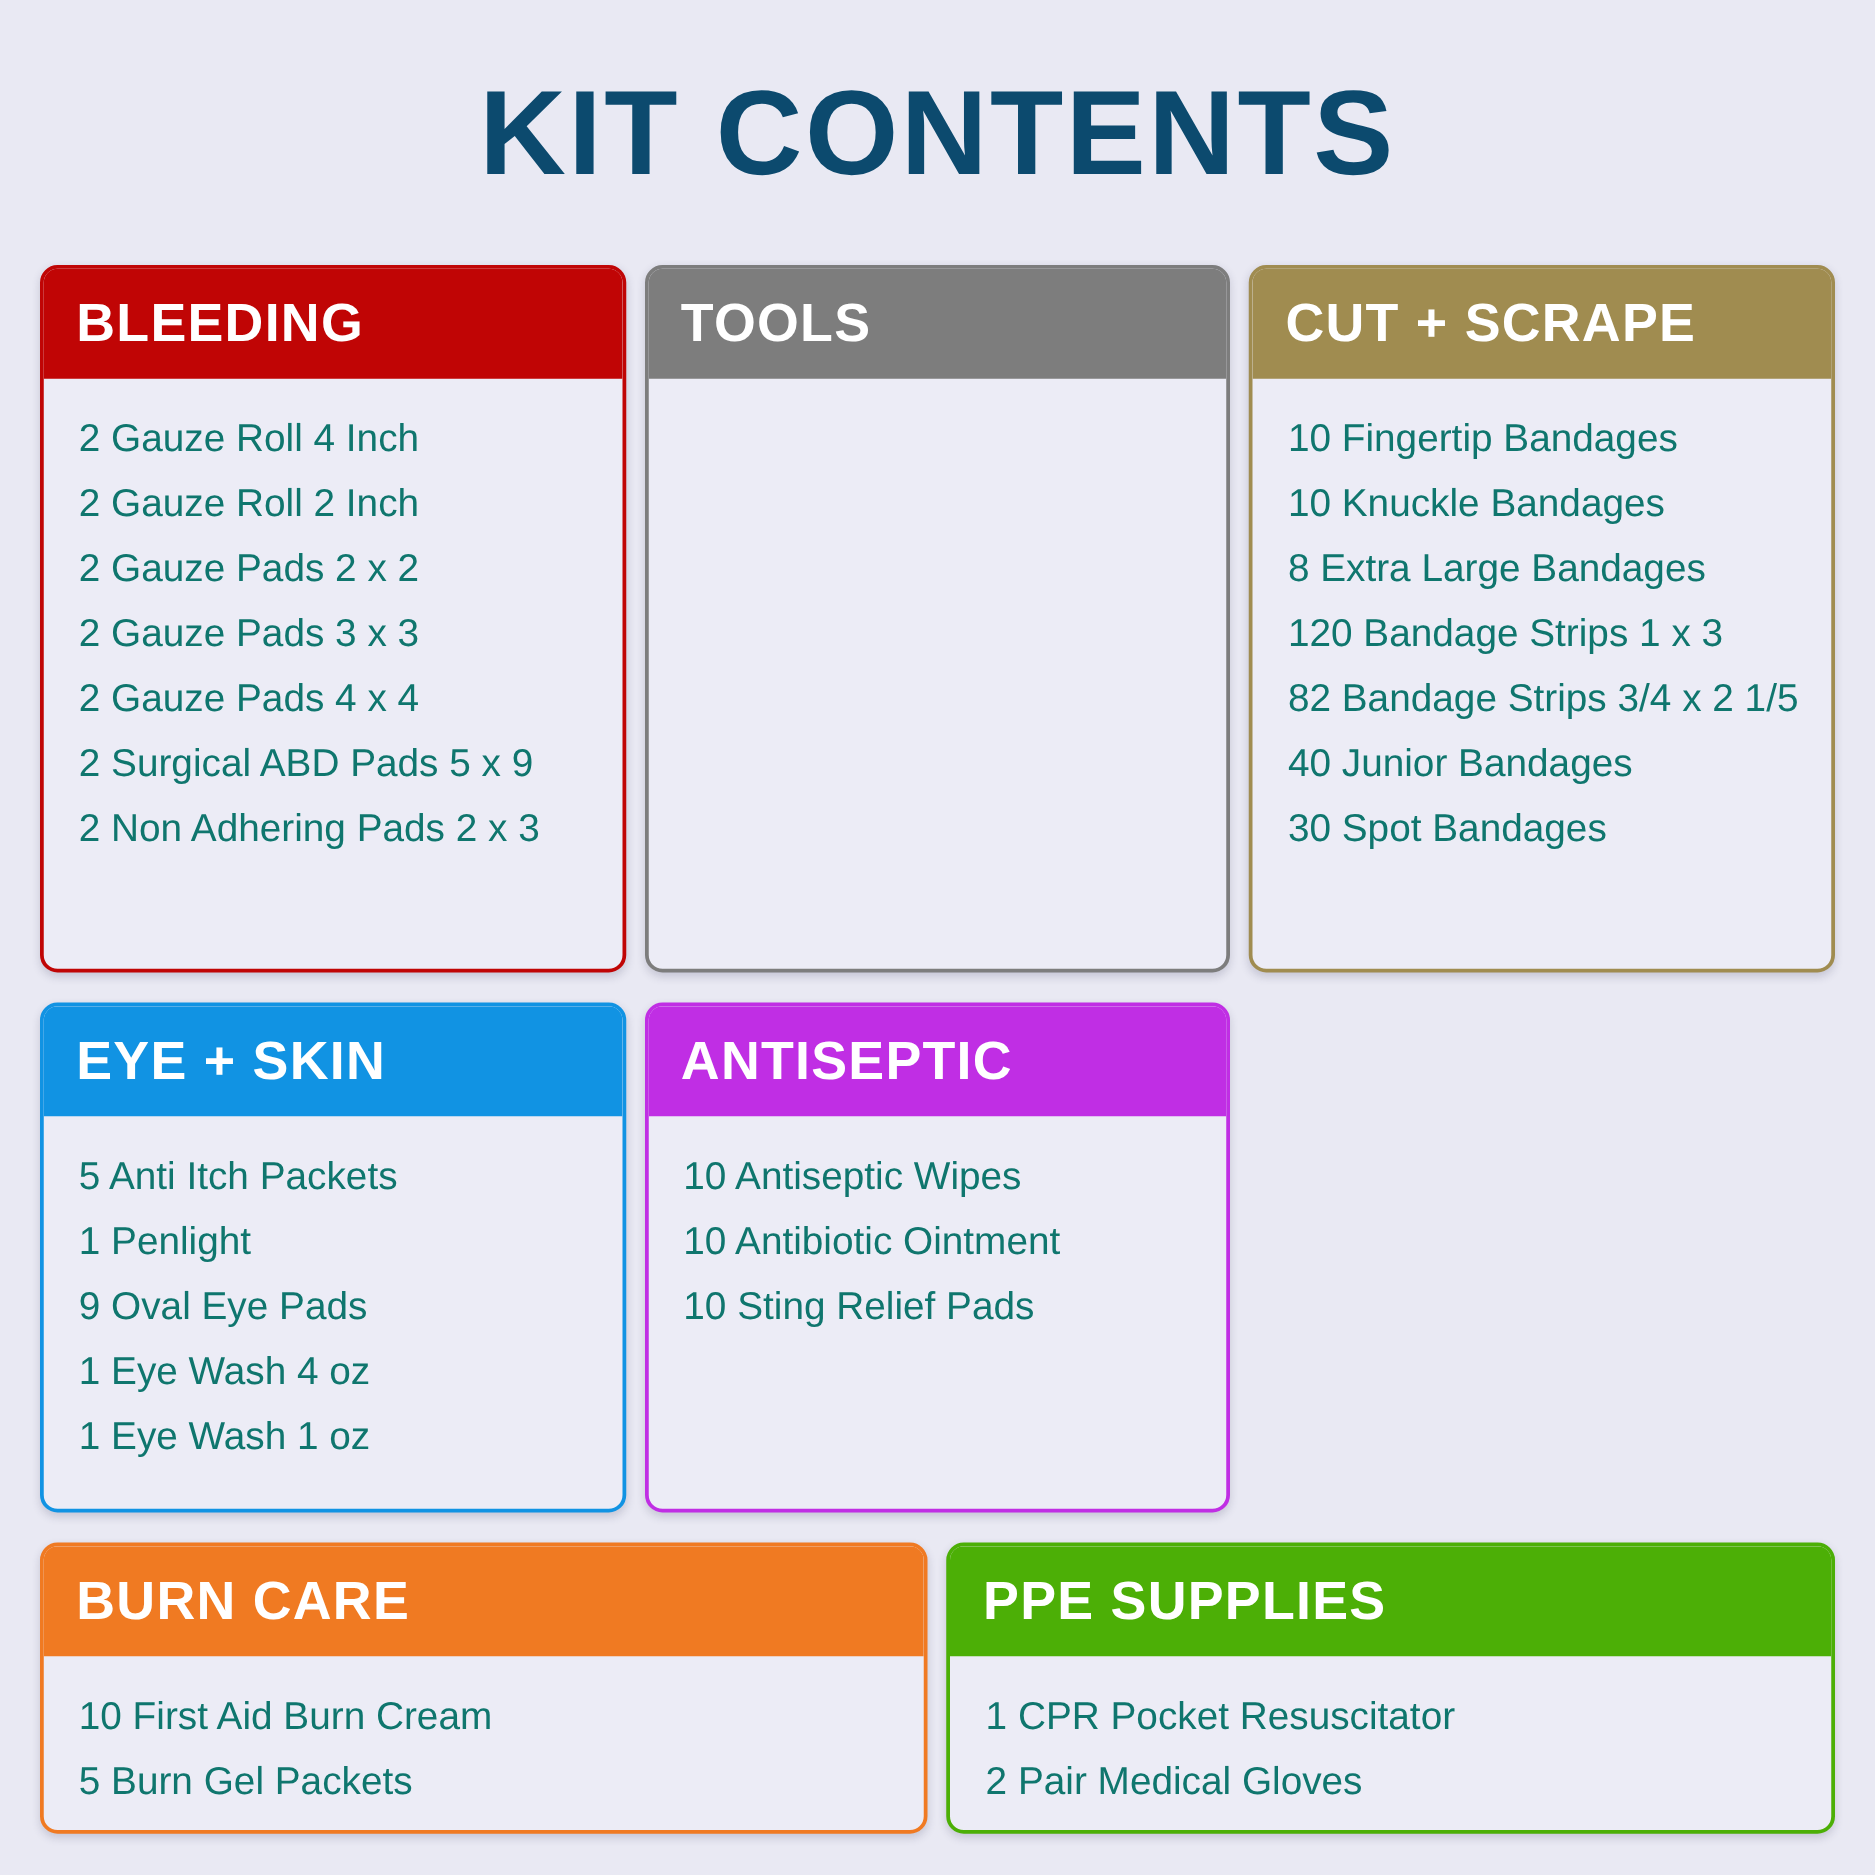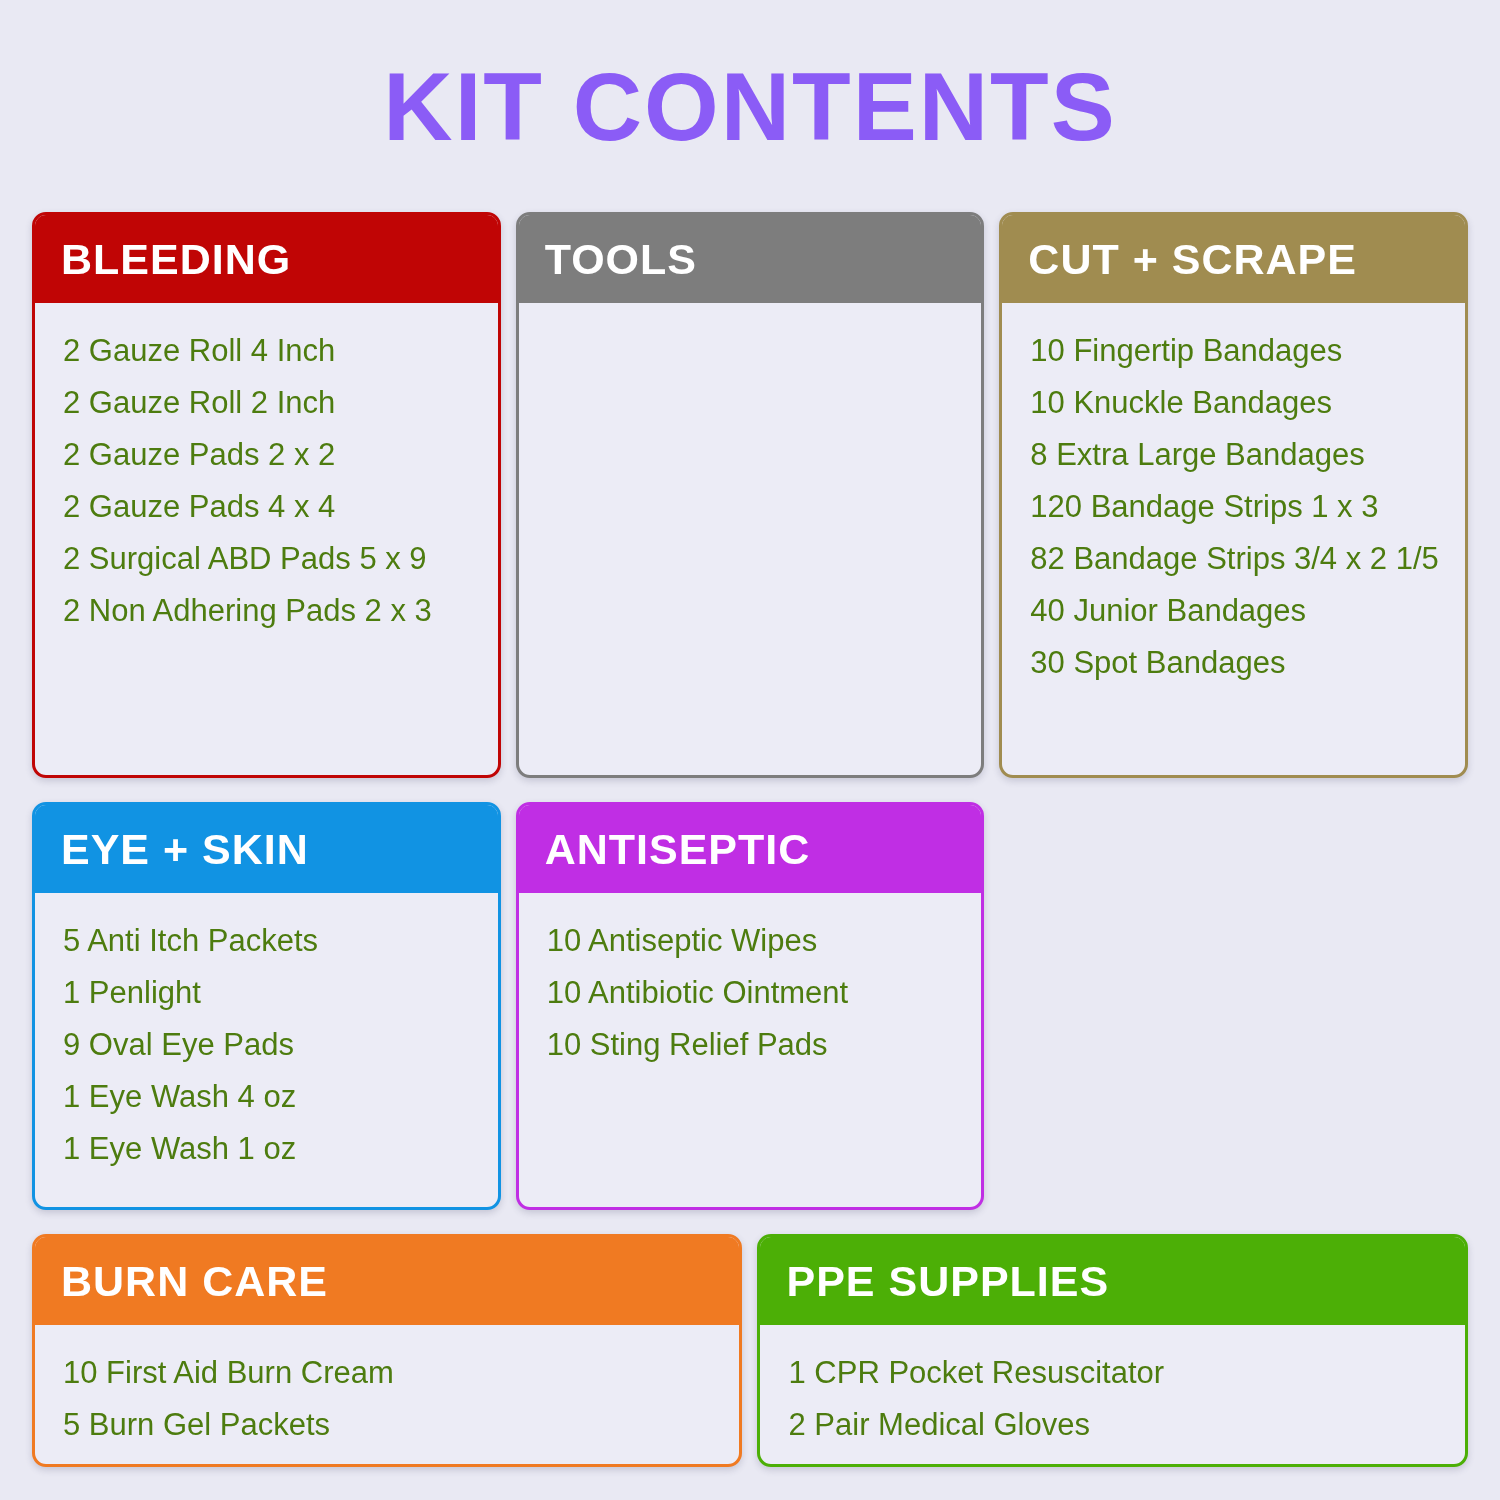"KIT CONTENTS" .page-title { color: #8b5cf6 -> #0c4a6e }
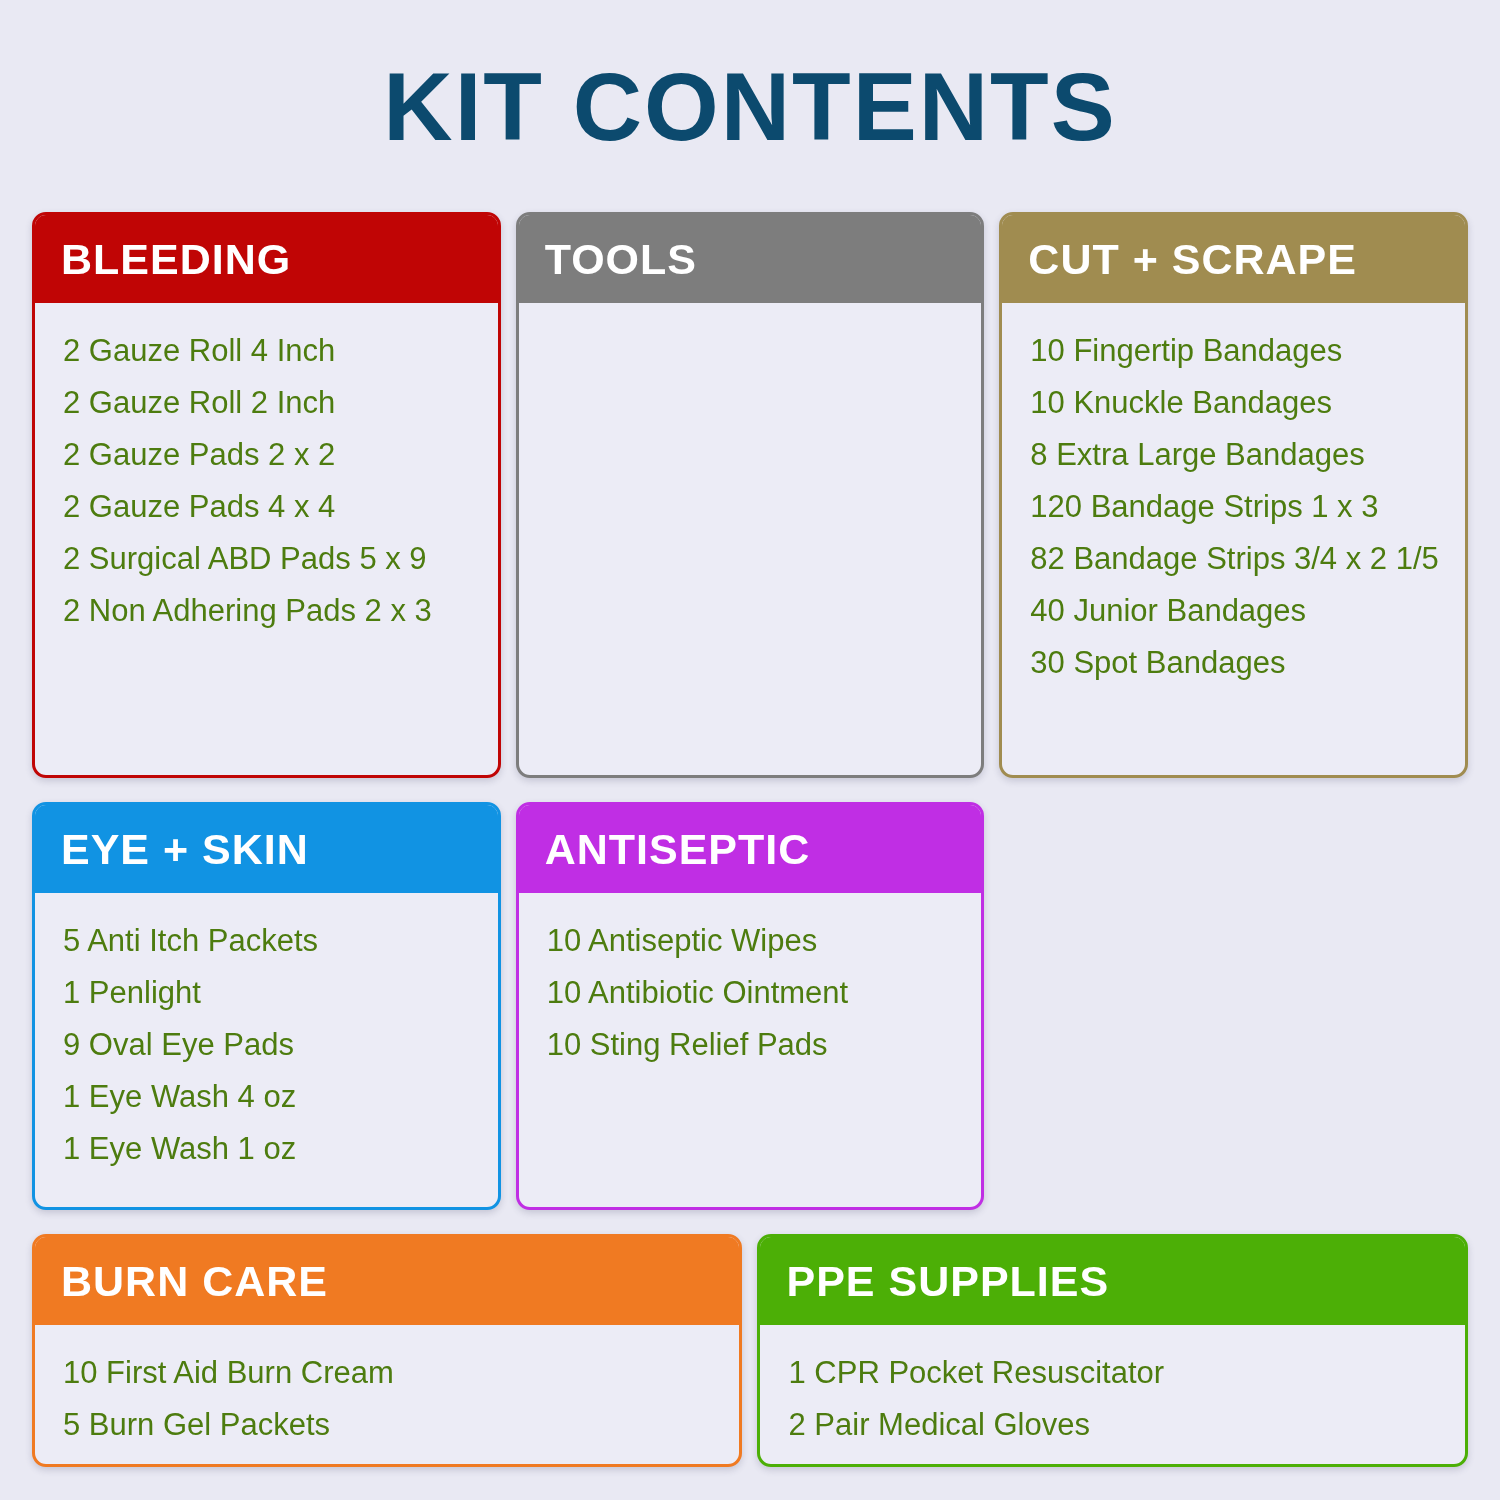"2 Gauze Roll 4 Inch" .card-item { color: #4d7c0f -> #0f766e }
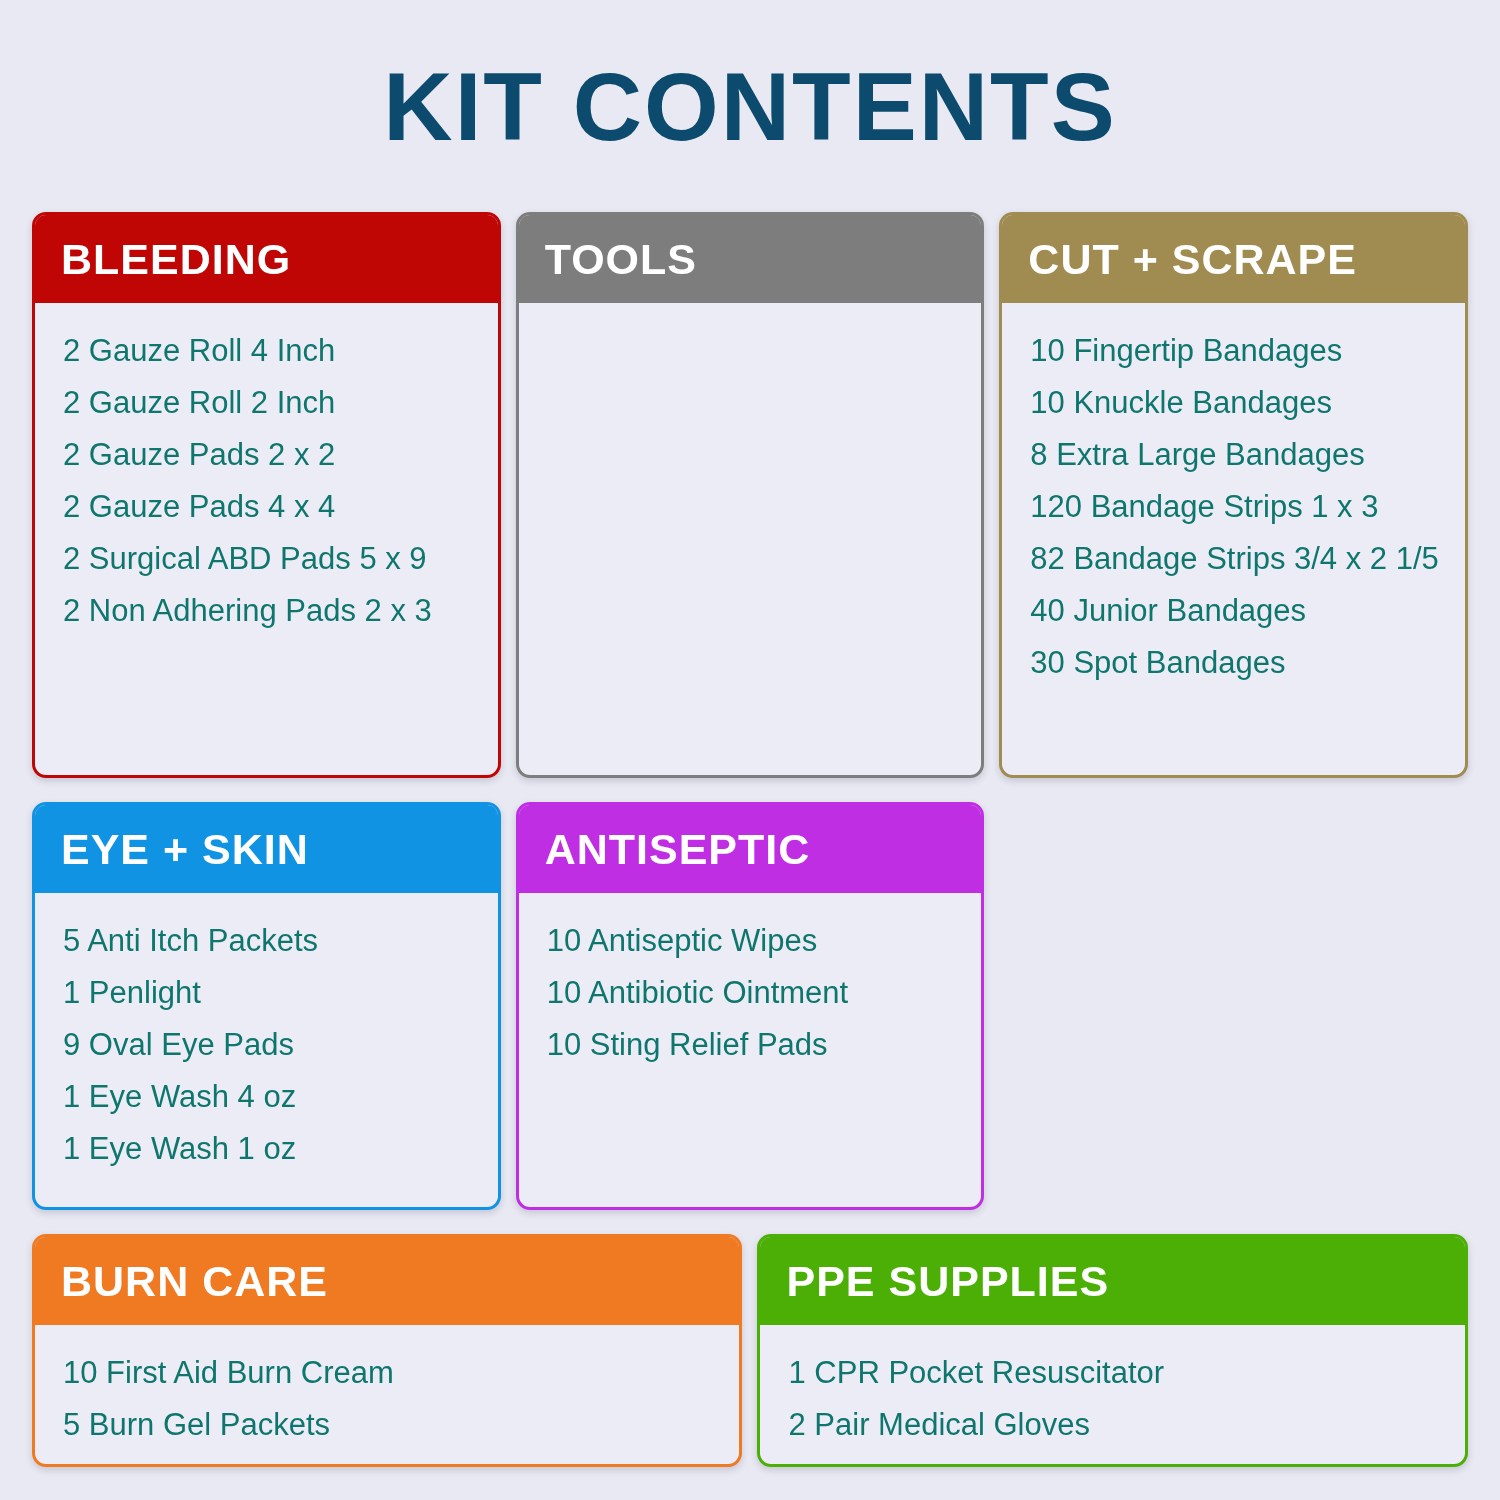"2 Gauze Pads 3 x" li.card-item { html: none -> <li>2 Gauze Pads 3 x 3</li> }
